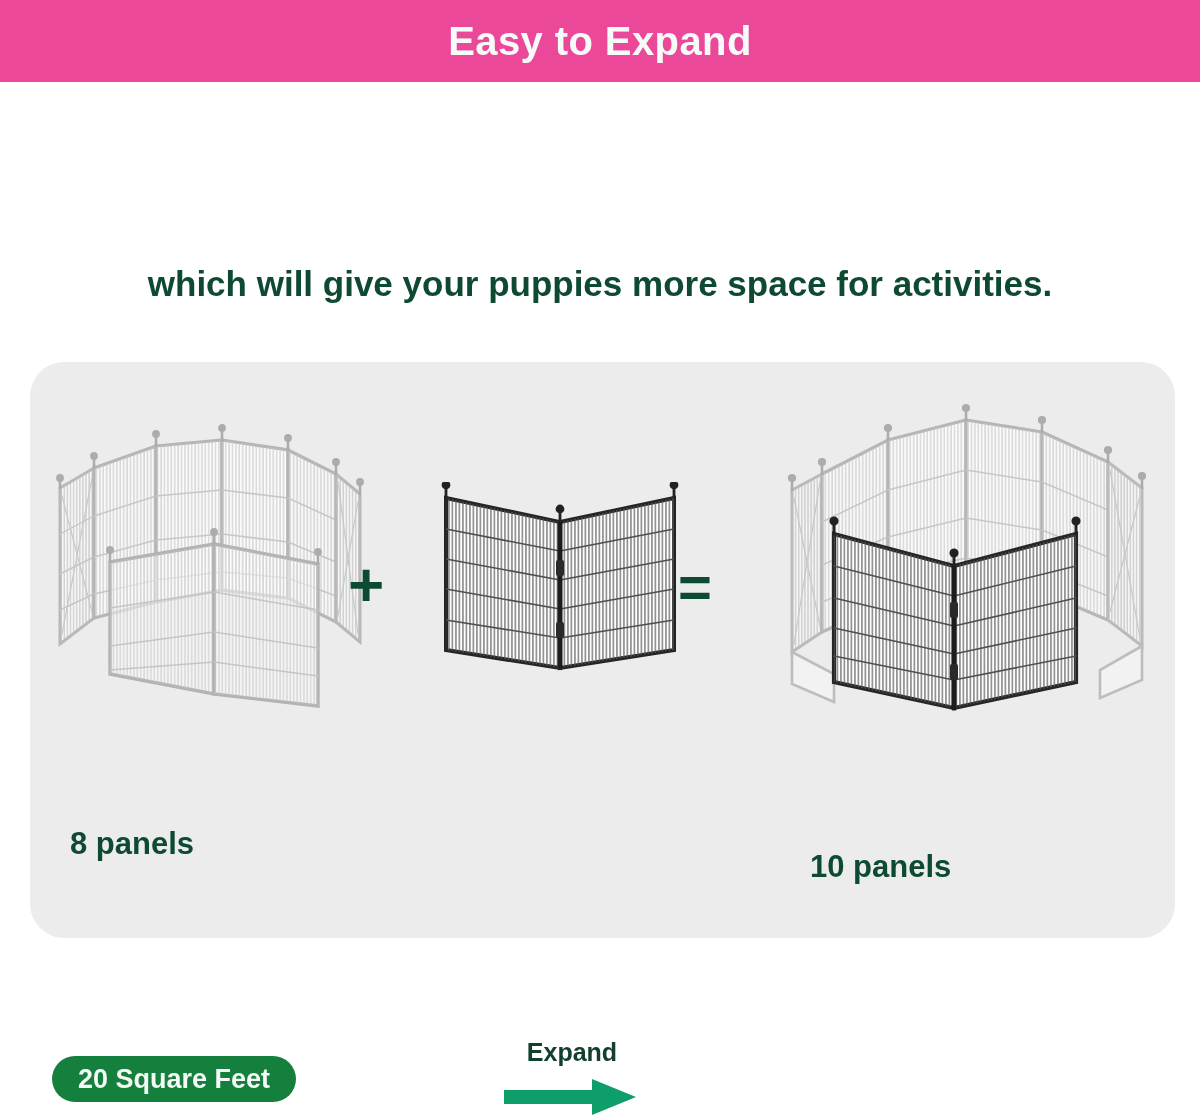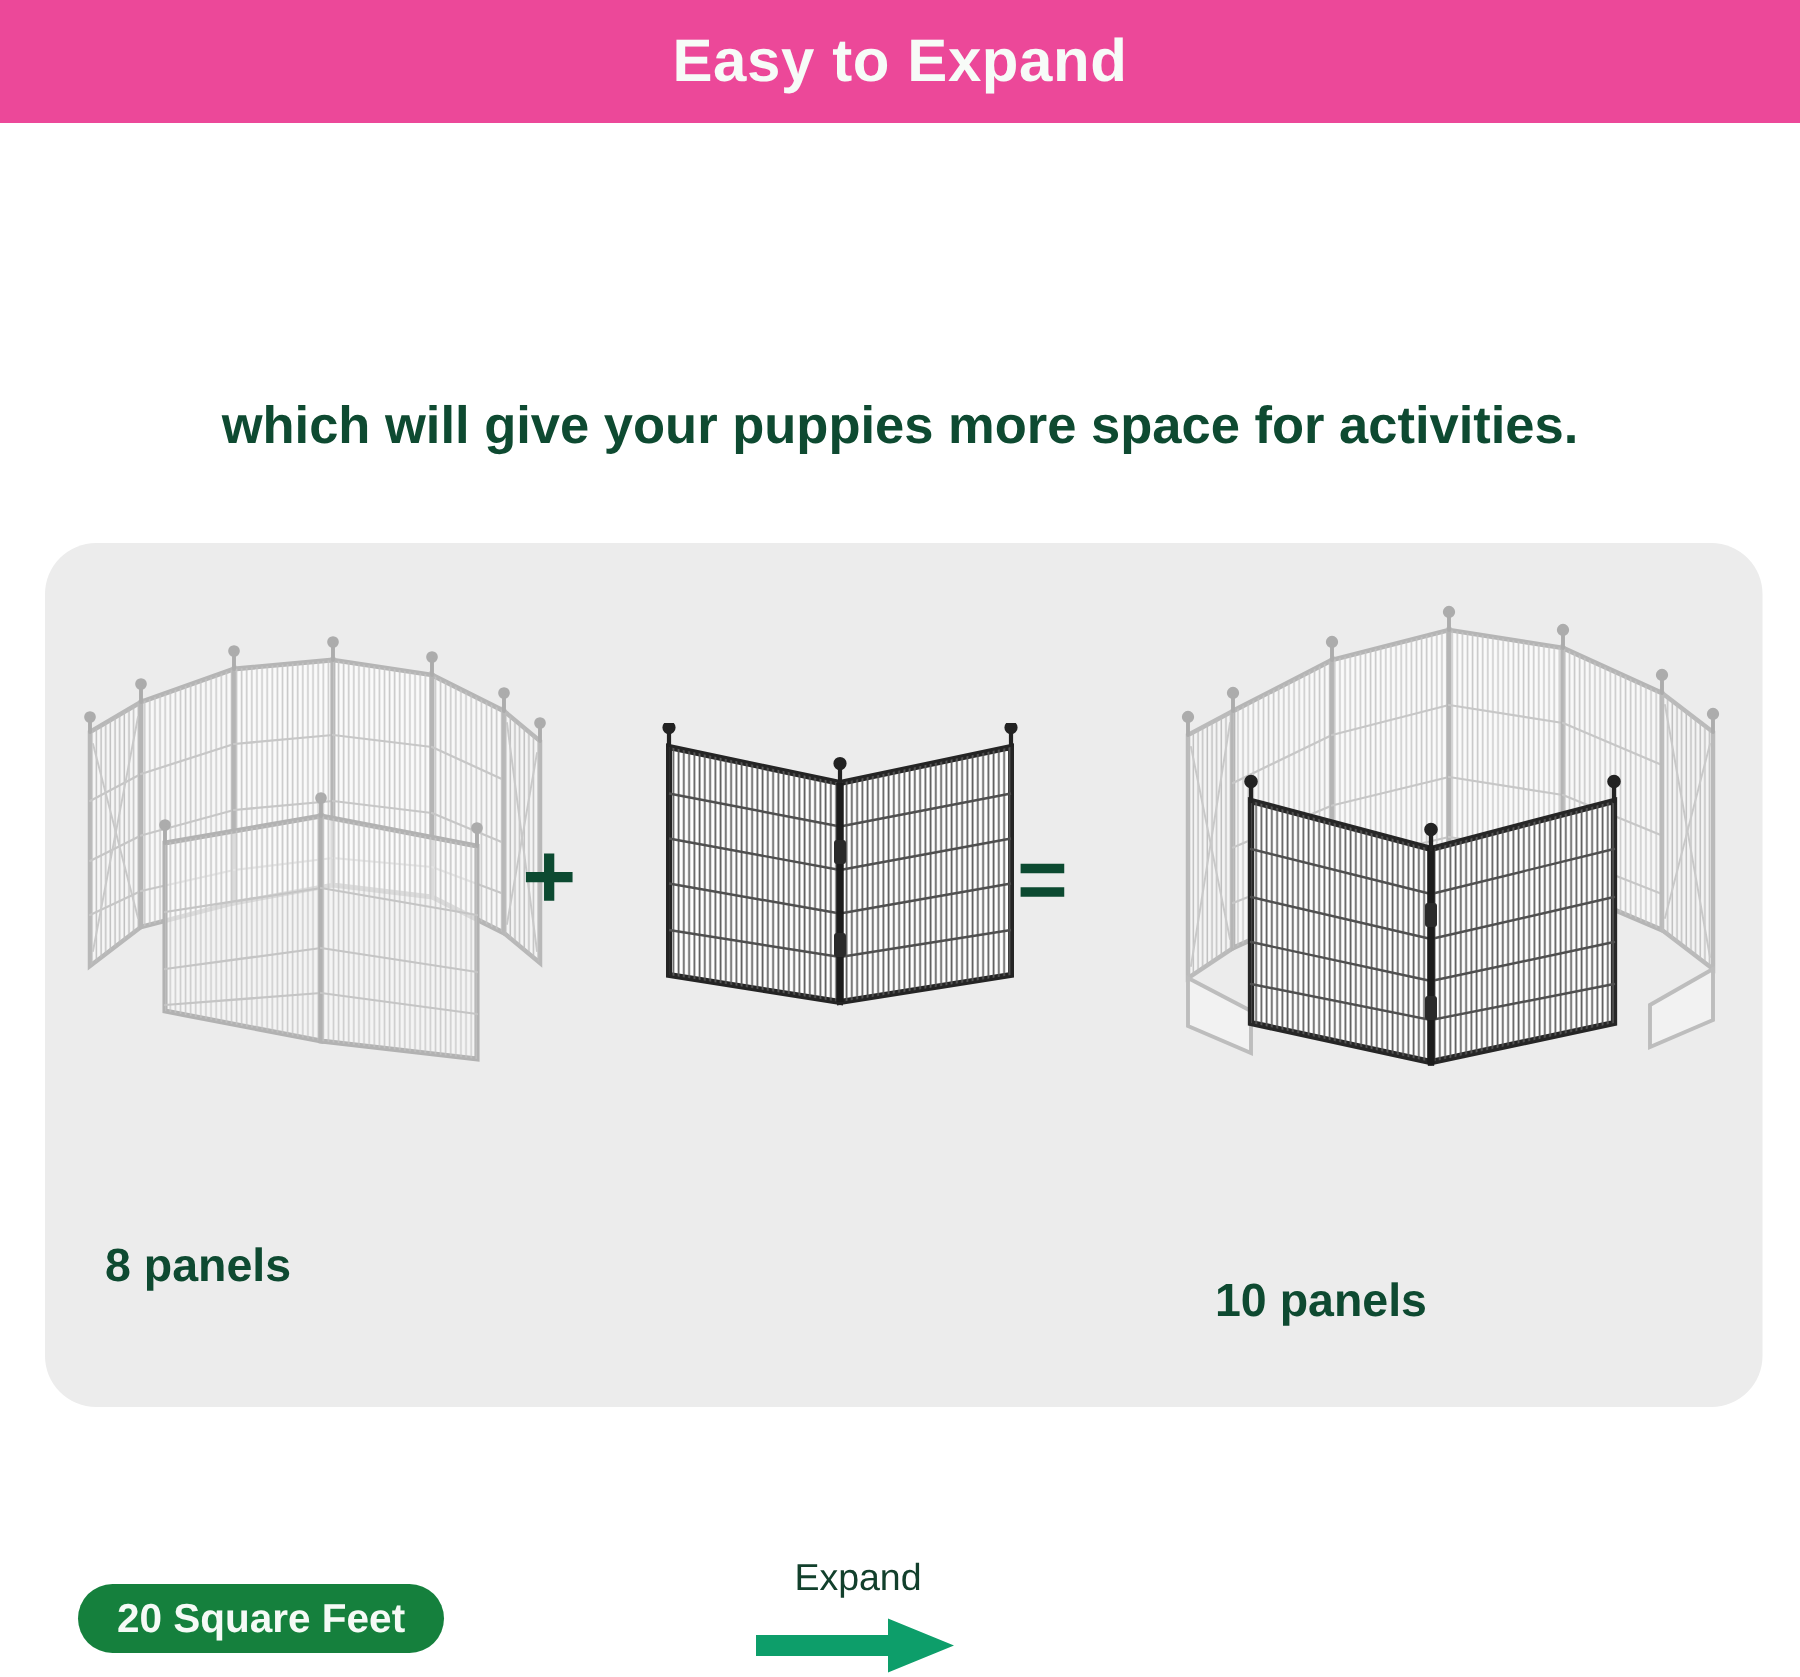"Expand" .expand-label { font-weight: normal -> bold }
